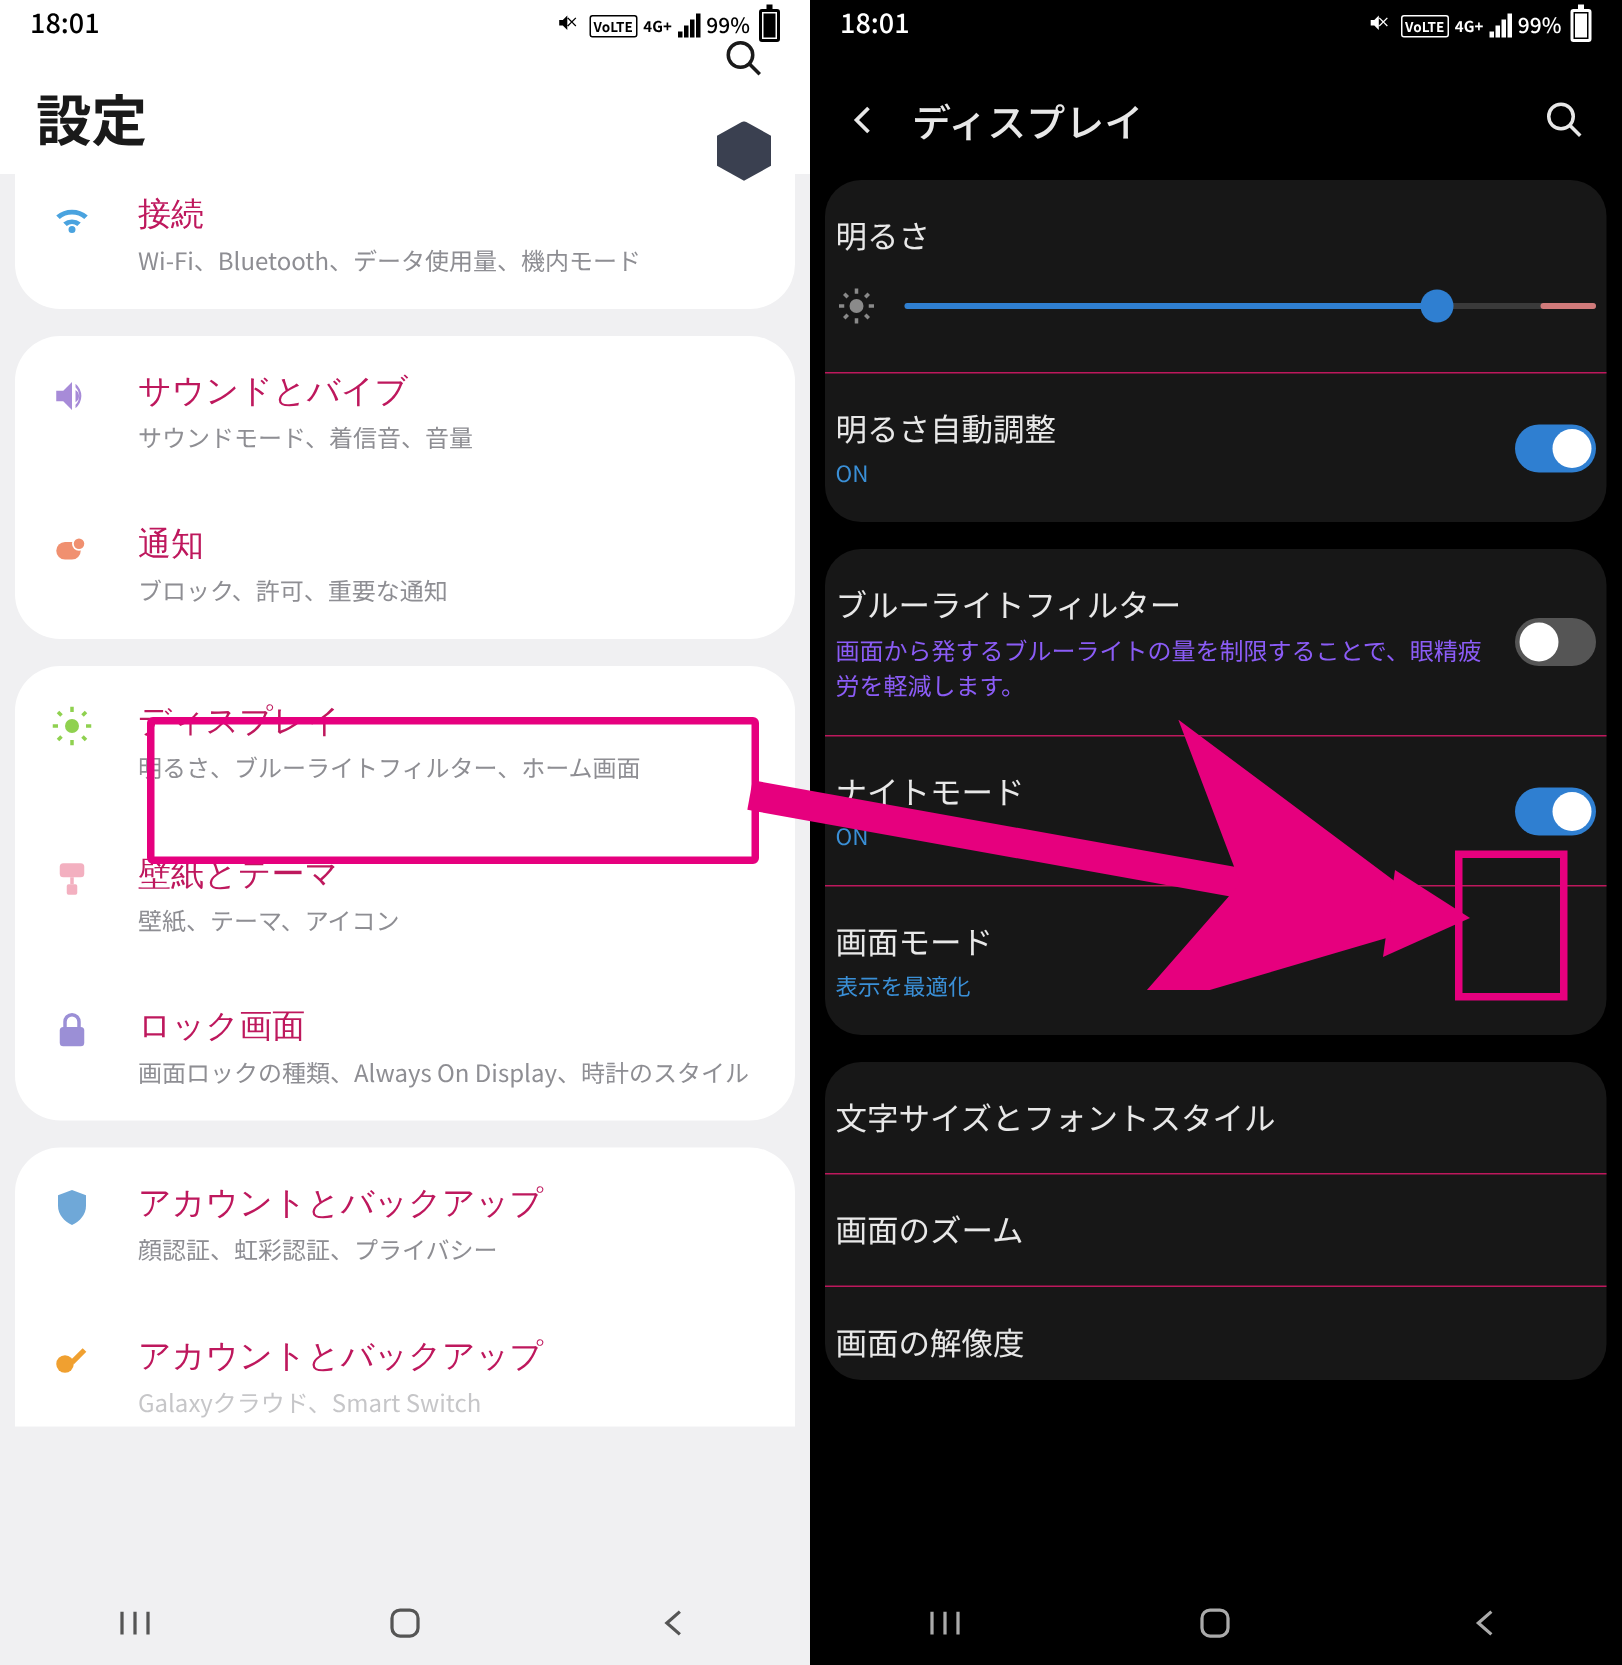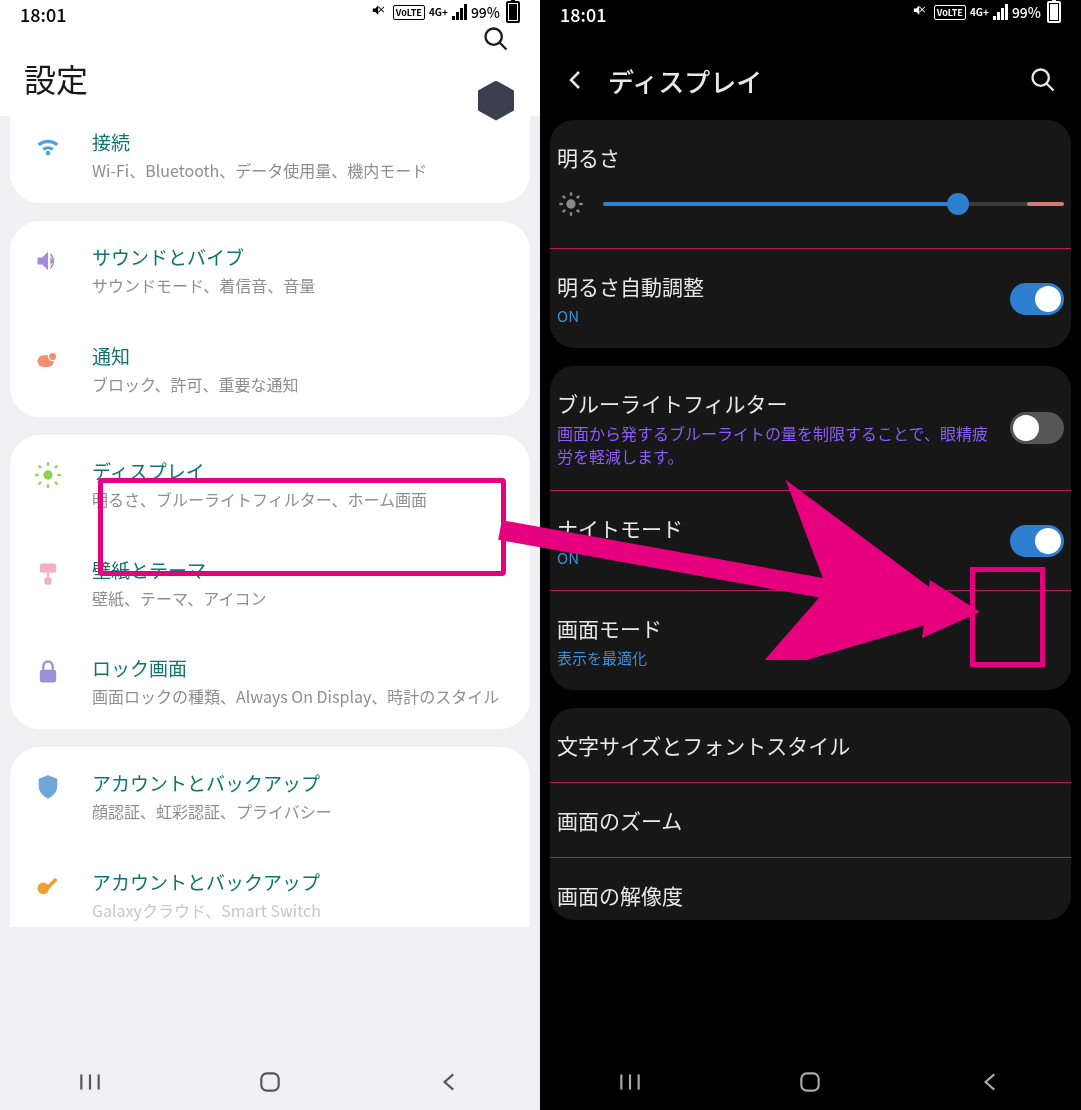"18:01" .status { align-items: flex-start -> flex-end; padding: 1px 20px -> 12px 20px }
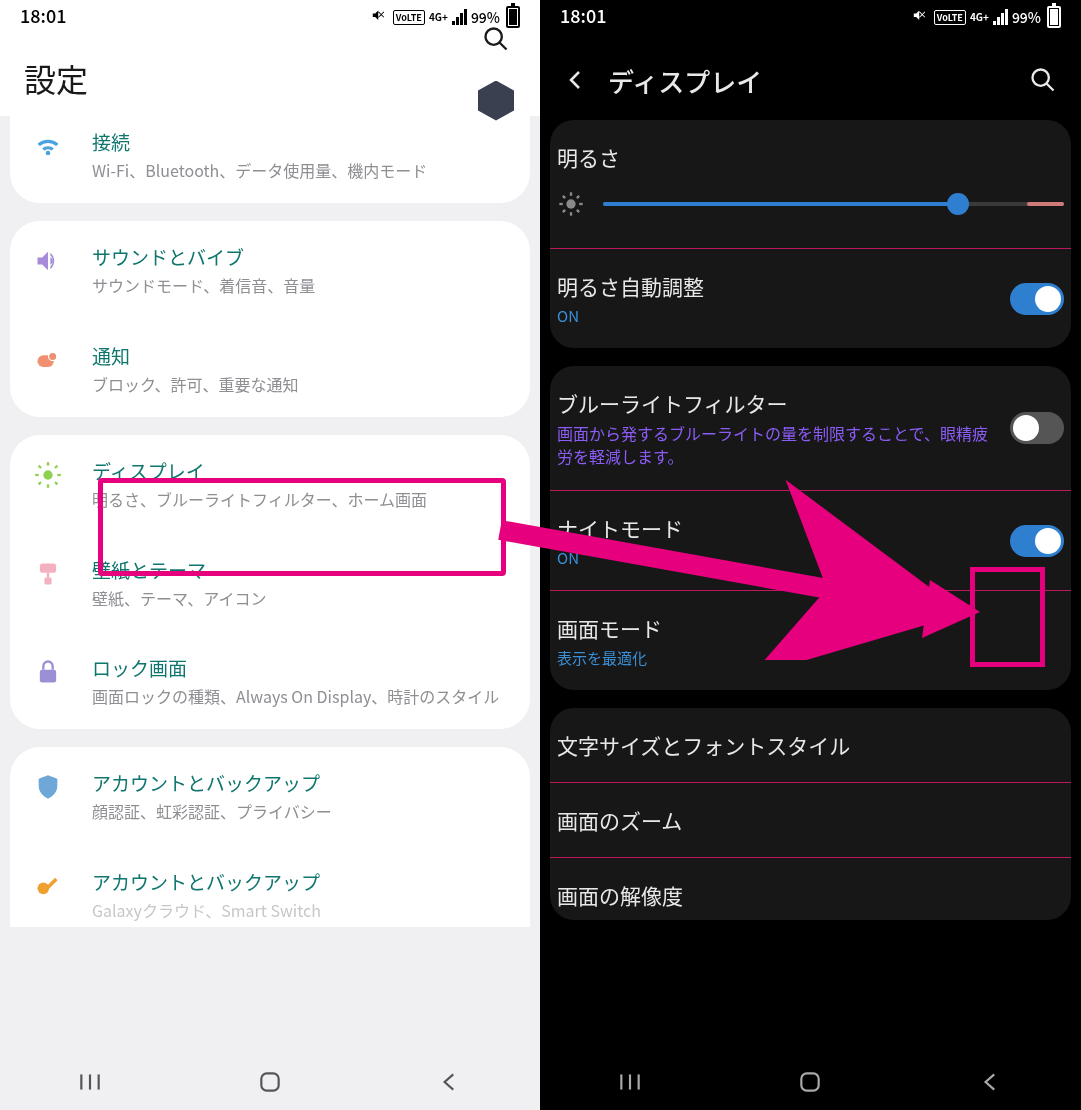"設定" .l-header h1 { font-size: 32px -> 37px; font-weight: 400 -> 700 }
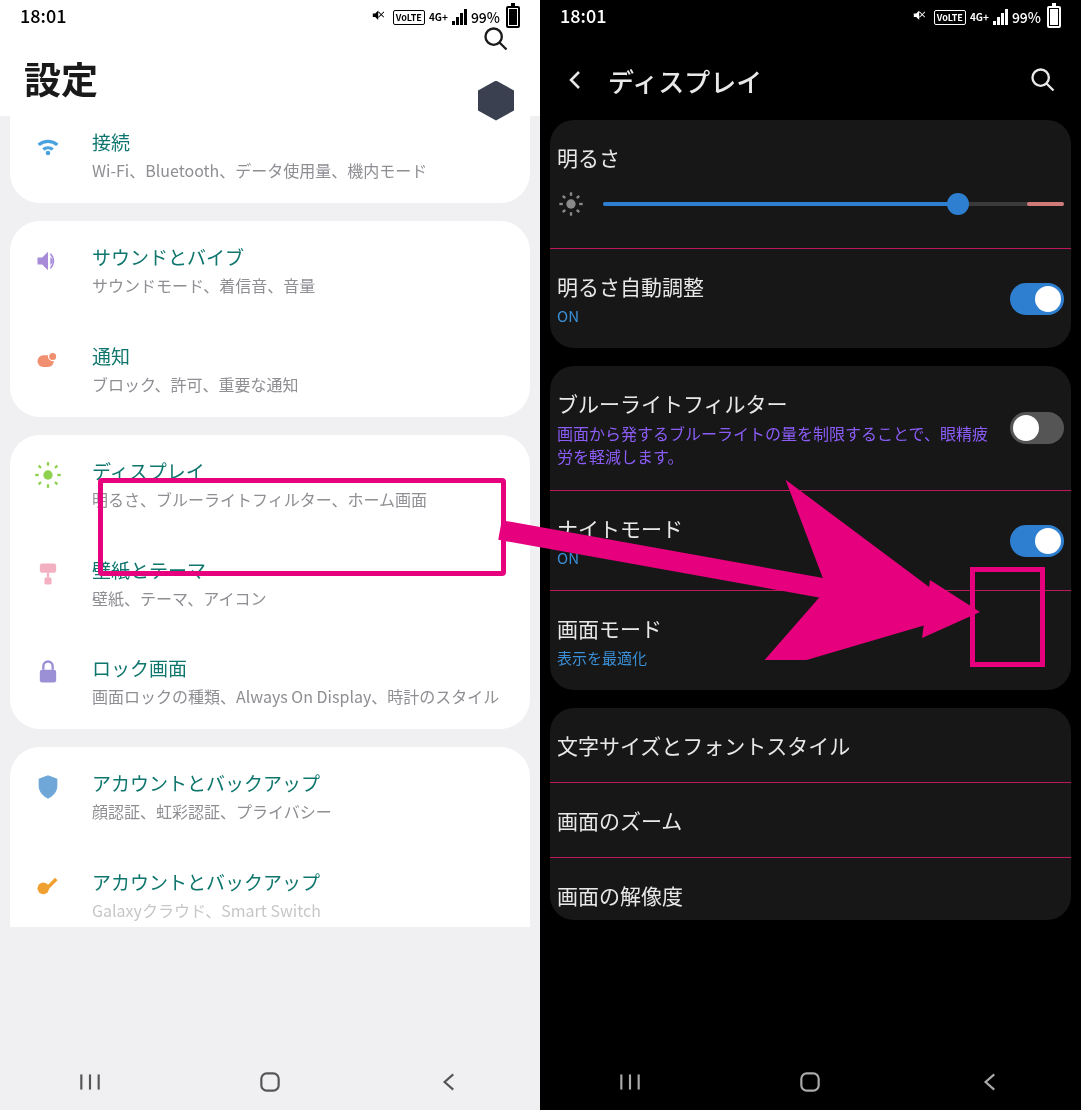"接続" .ttl { color: #0f766e -> #be185d; font-family: none -> Liberation Serif, serif; font-size: 19px -> 22px }
